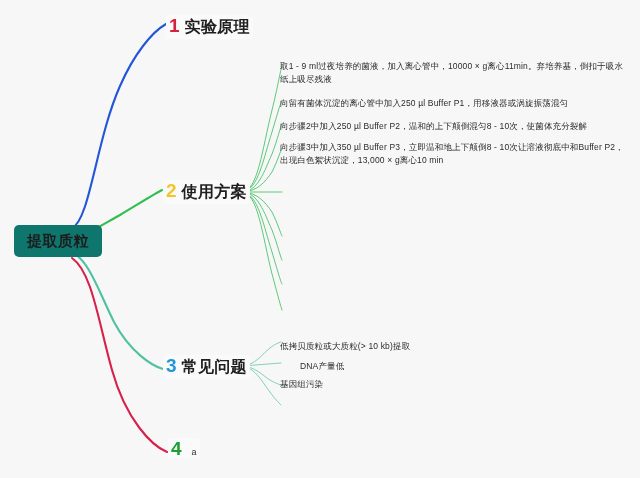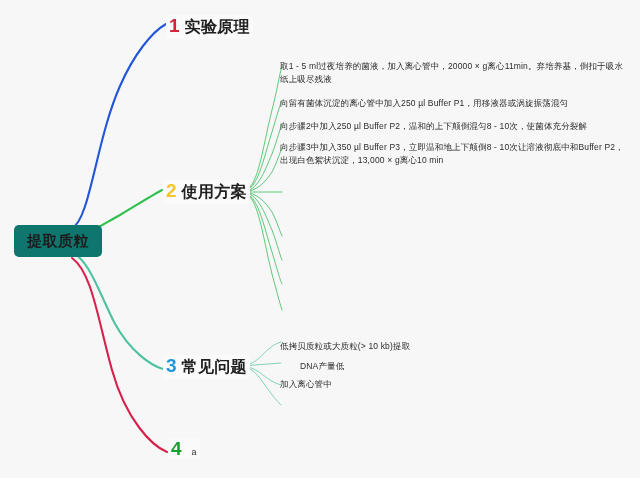"取1 - 5 ml过夜培养的菌液，加入离心管中，20000 ×" div.leaf { text: 5 ml过夜培养的菌液，加入离心管中，20000 -> 9 ml过夜培养的菌液，加入离心管中，10000 }
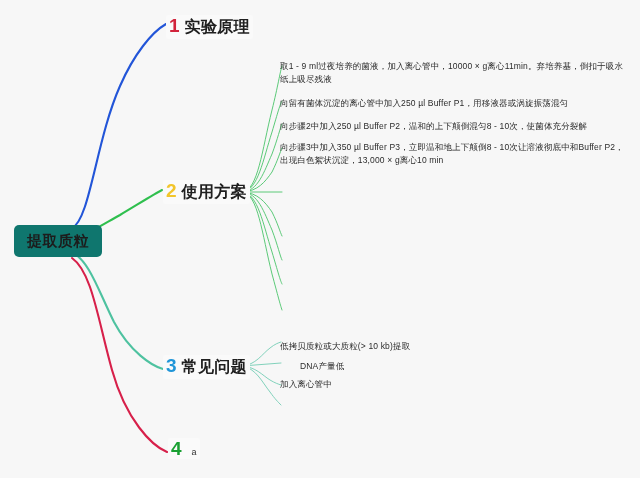"加入离心管中" div.leaf { text: 加入离心管中 -> 基因组污染 }
